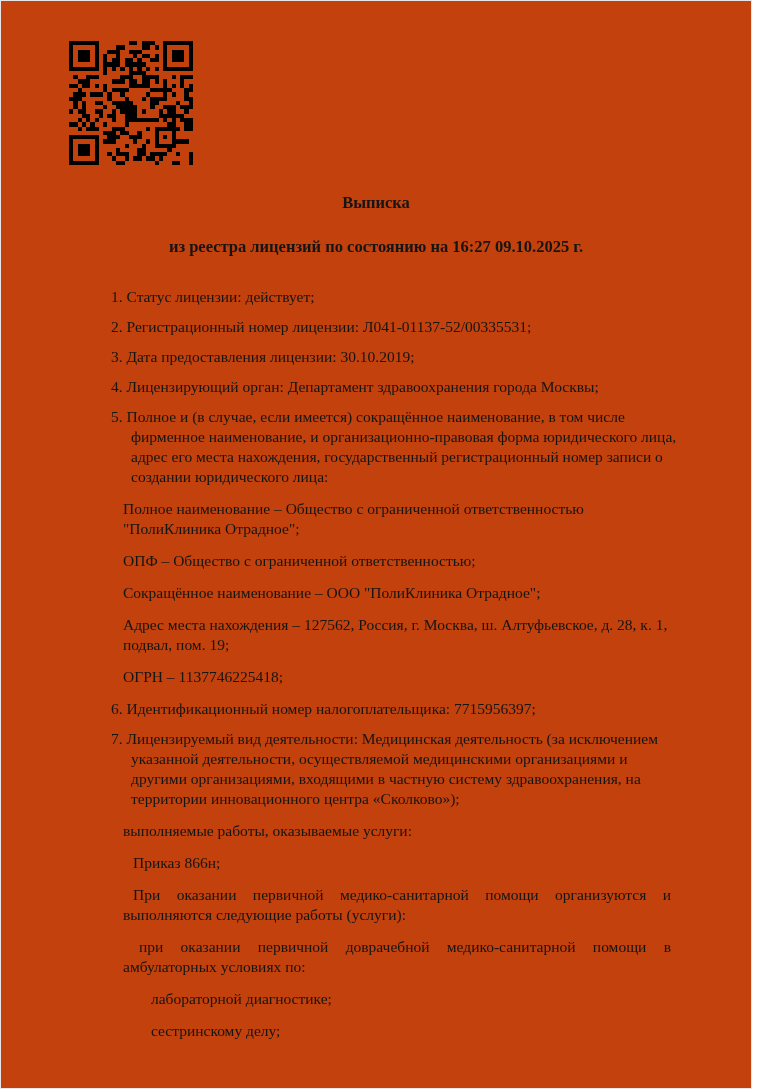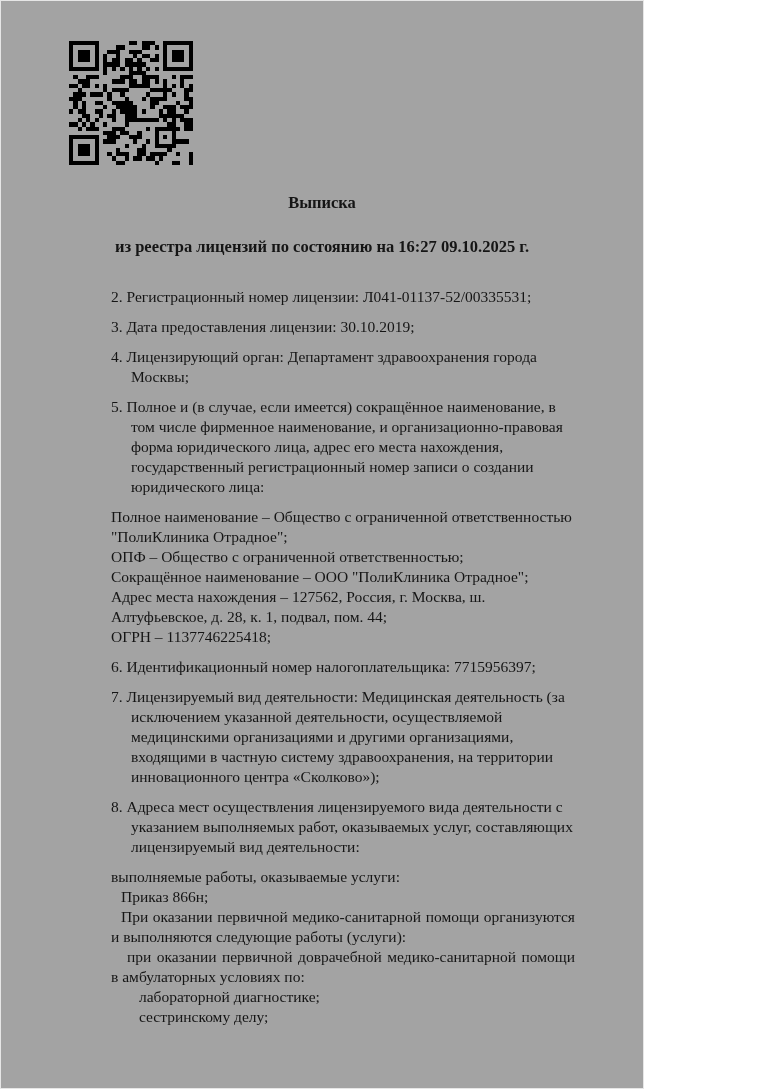"Выписка" .page { background: #a3a3a3 -> #c2410c; width: 644px -> 752px }
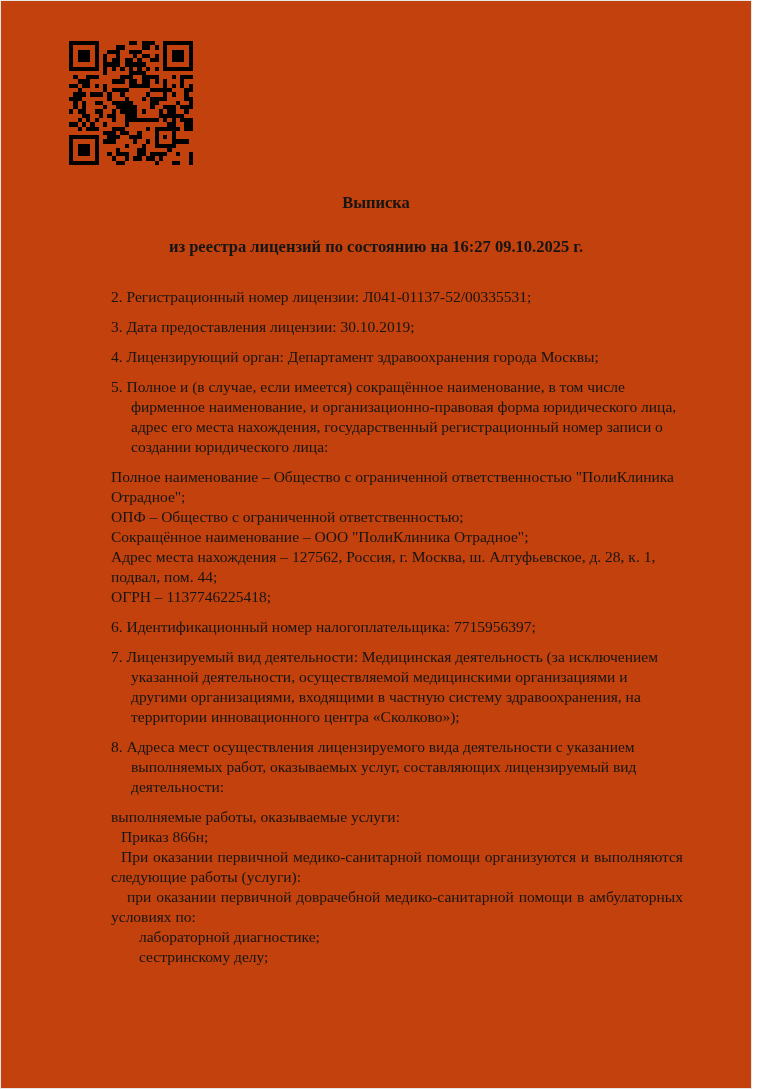"1. Статус лицензии: действует;" p.li { html: none -> <p><span>1.</span> <span>Статус лицензии: действует;</span></p> }
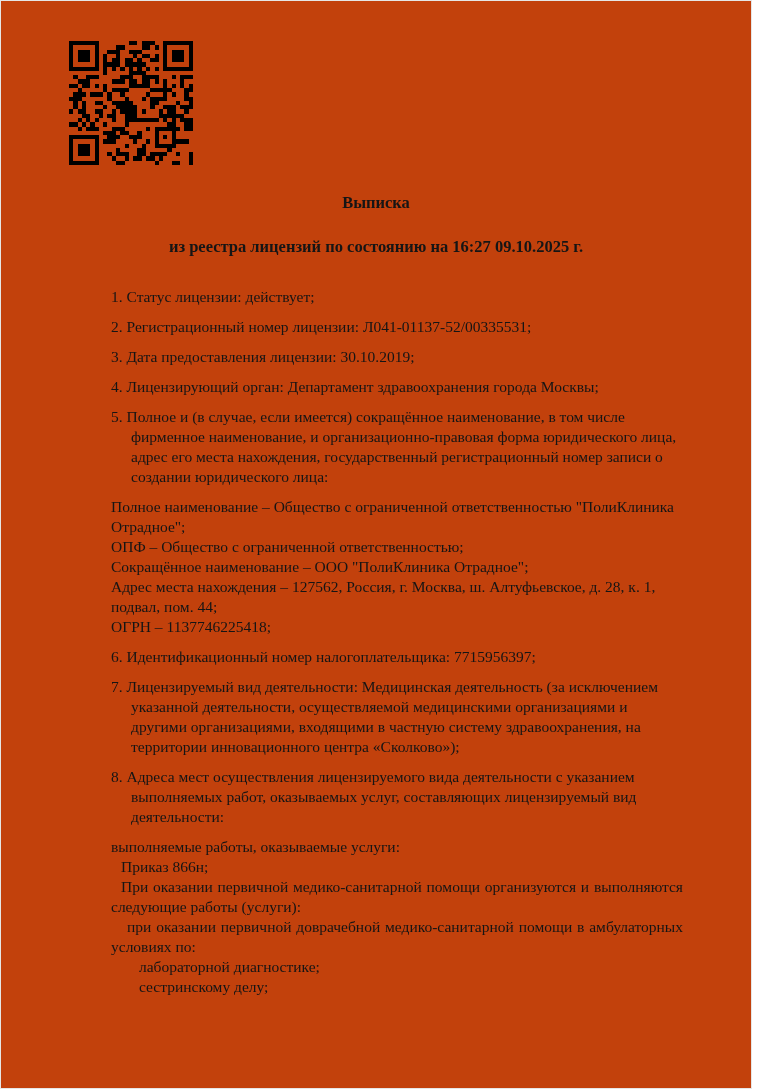"Полное наименование – Общество с" p { margin: 0 -> 12px }
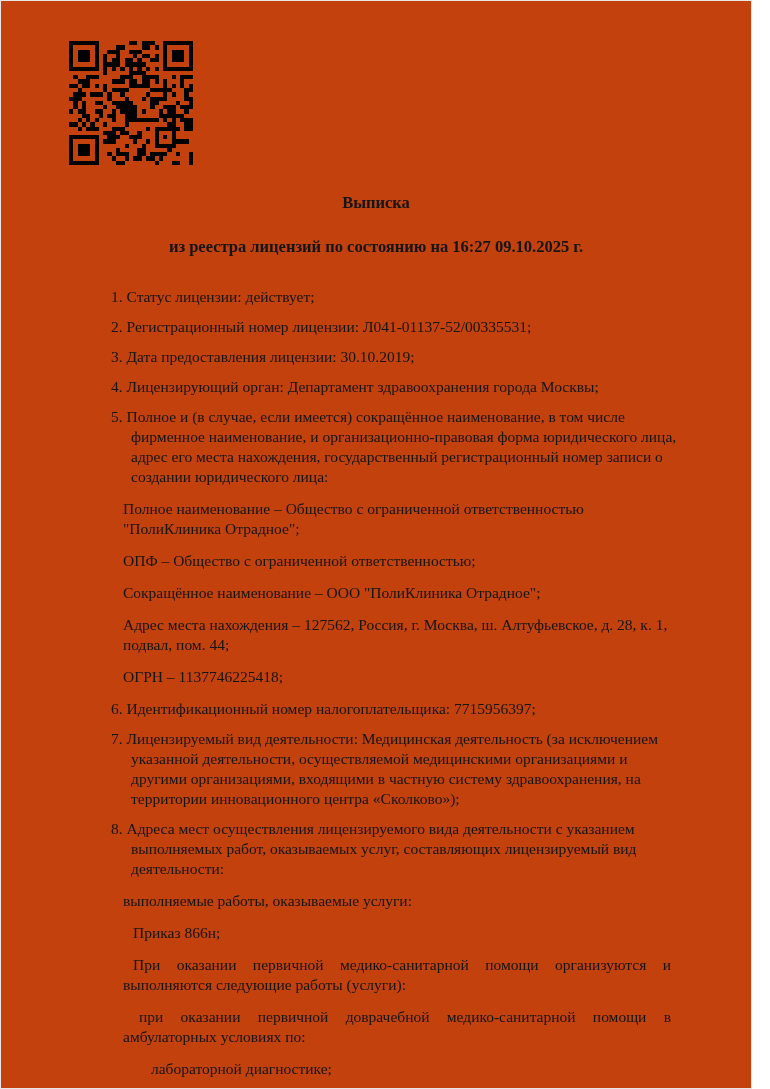"Адрес места нахождения – 127562," p { text: 44 -> 19 }
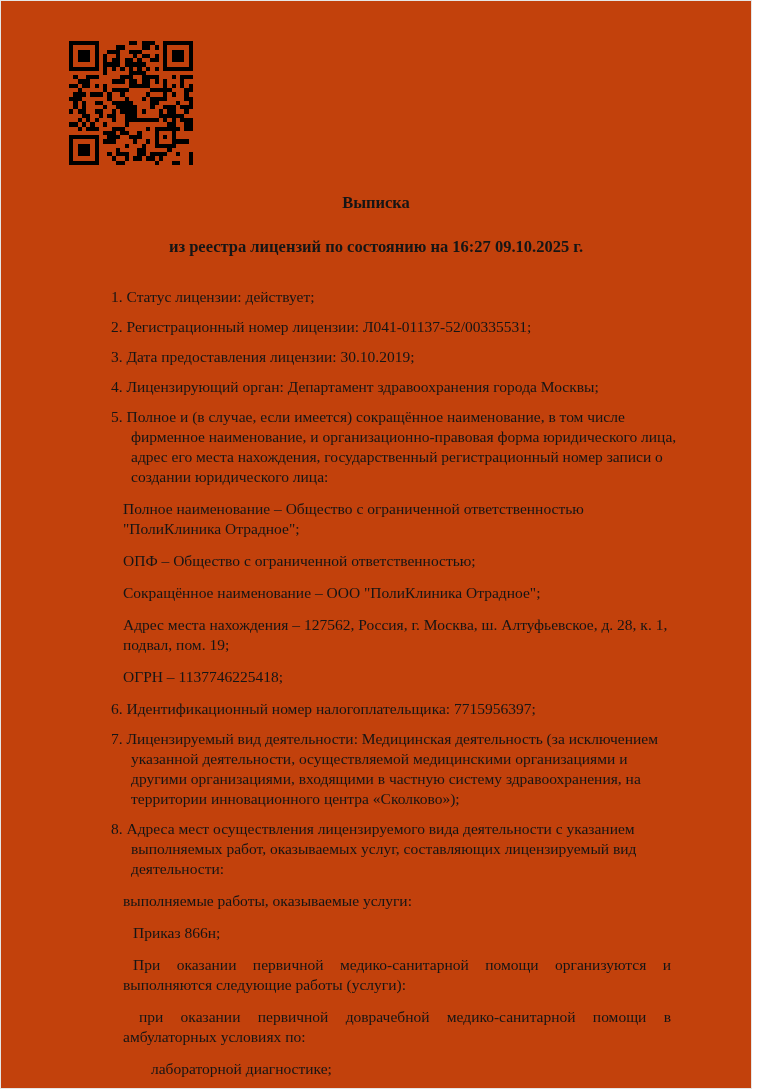"8. Адреса мест осуществления" p.li { html: <p><span>8.</span> <span>Адреса мест осуществления лицензируемого вида деятельности с указанием выполняемых работ, оказываемых услуг, составляющих лицензируемый вид деятельности:</span></p> -> none }
